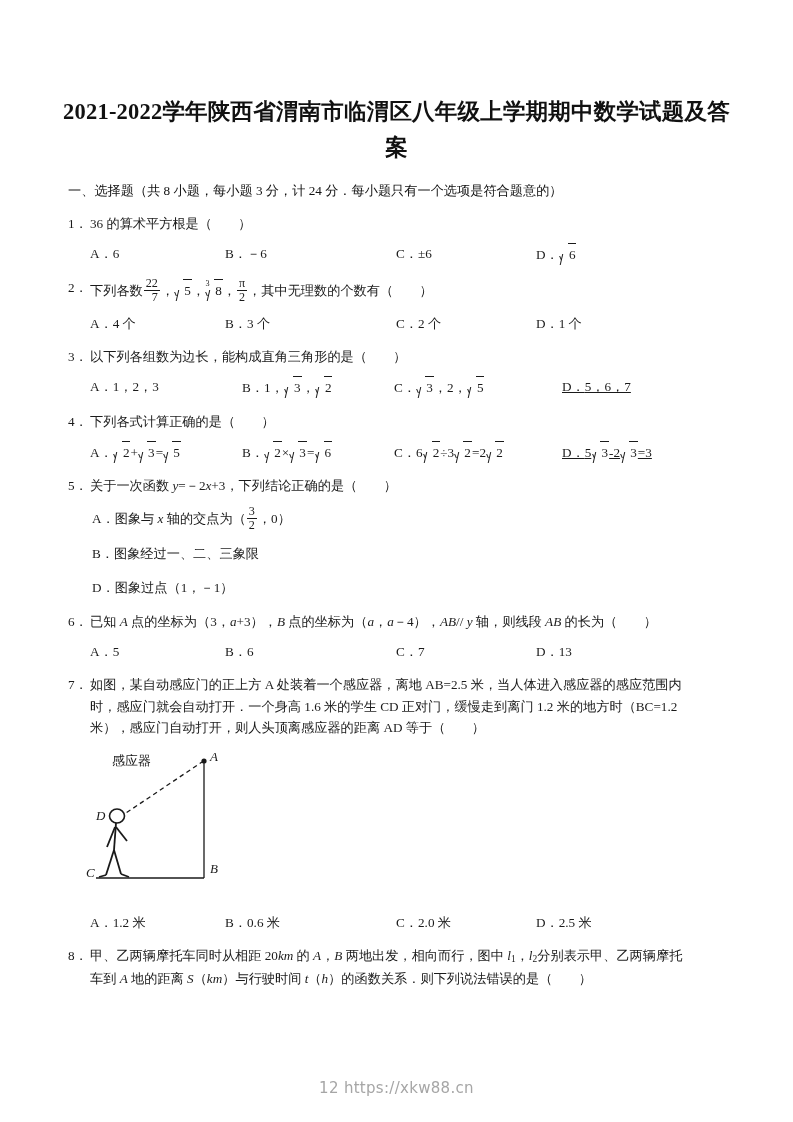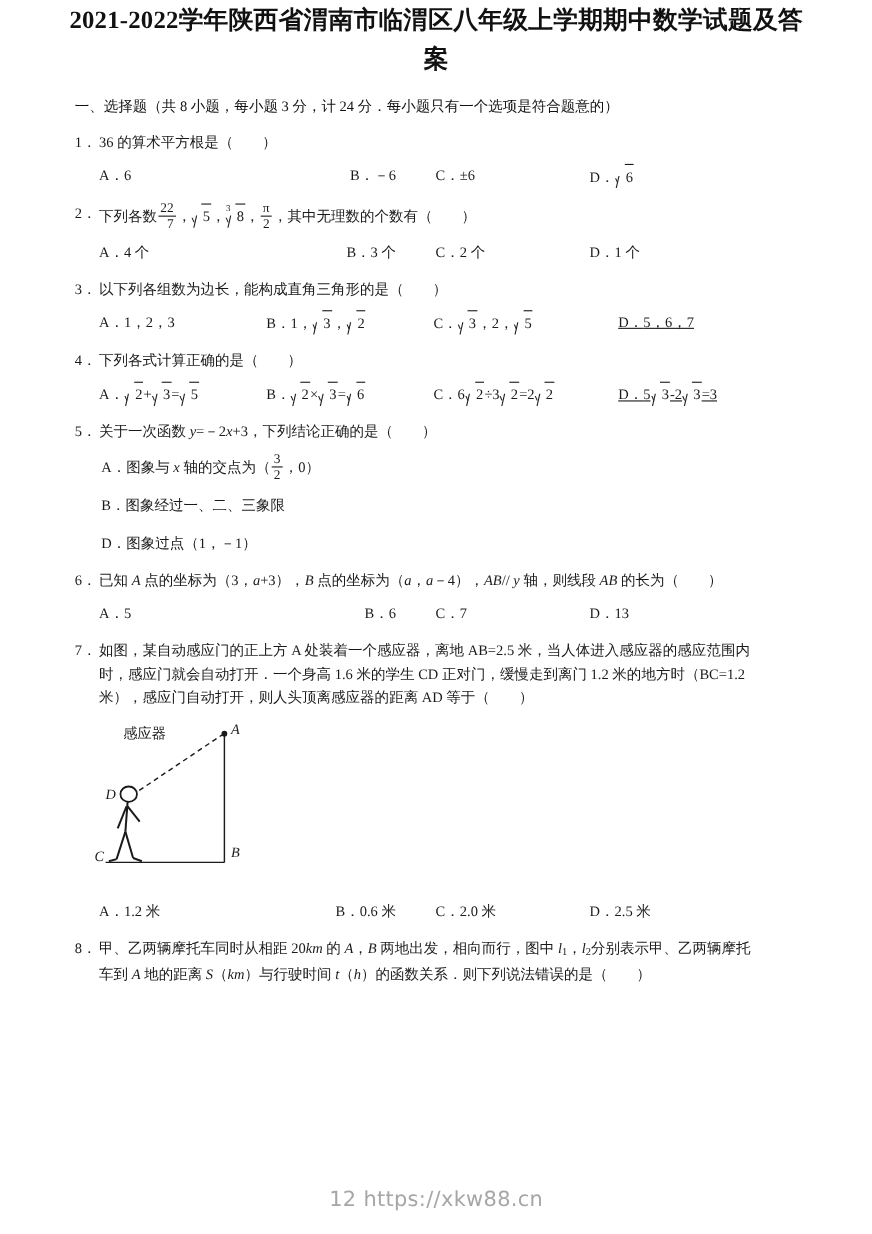"2021-2022学年陕西省渭南市临渭区八年级上学期期中数学试题及答案" .doc-title { padding-top: none -> 94px }
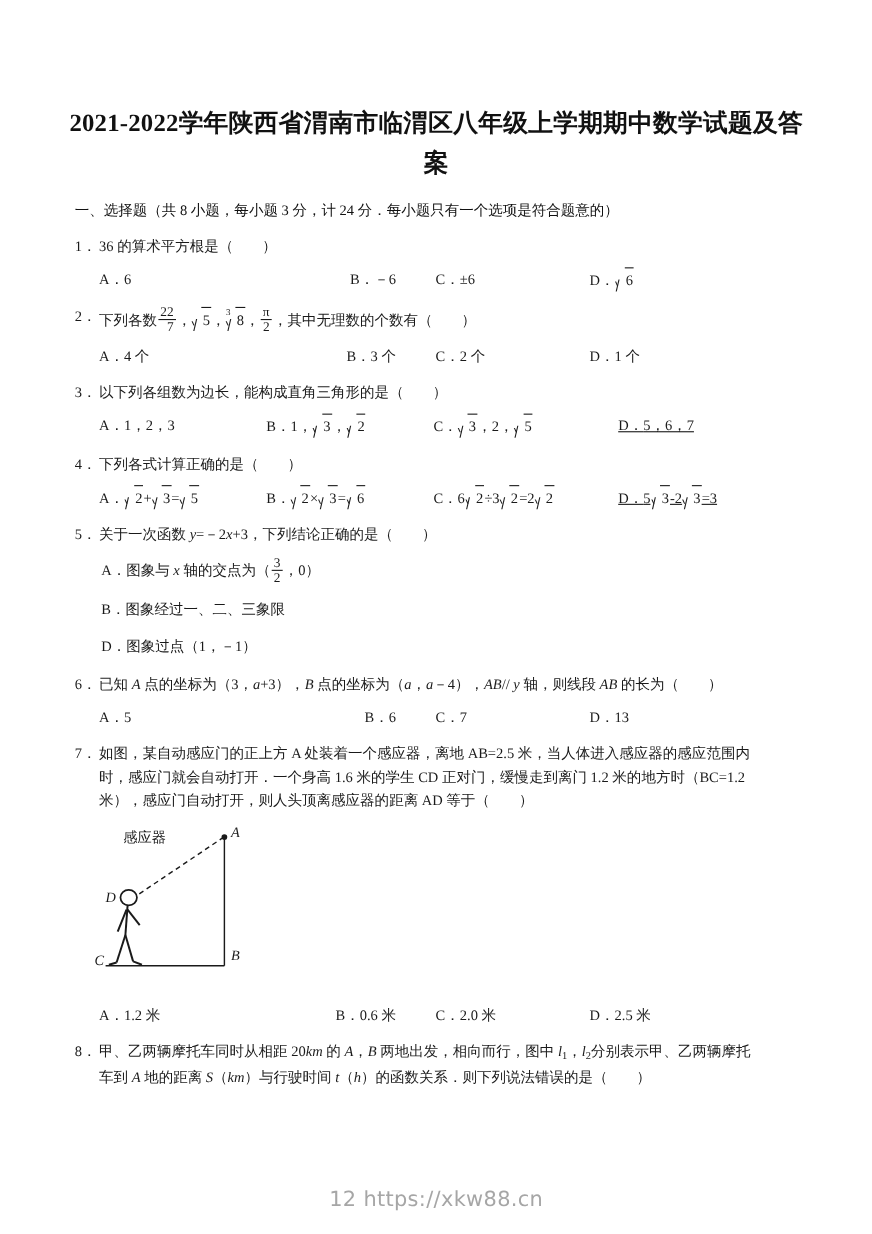"B．－6" .opts.cols-even > .opt:nth-child(2) { text-align: right -> none }
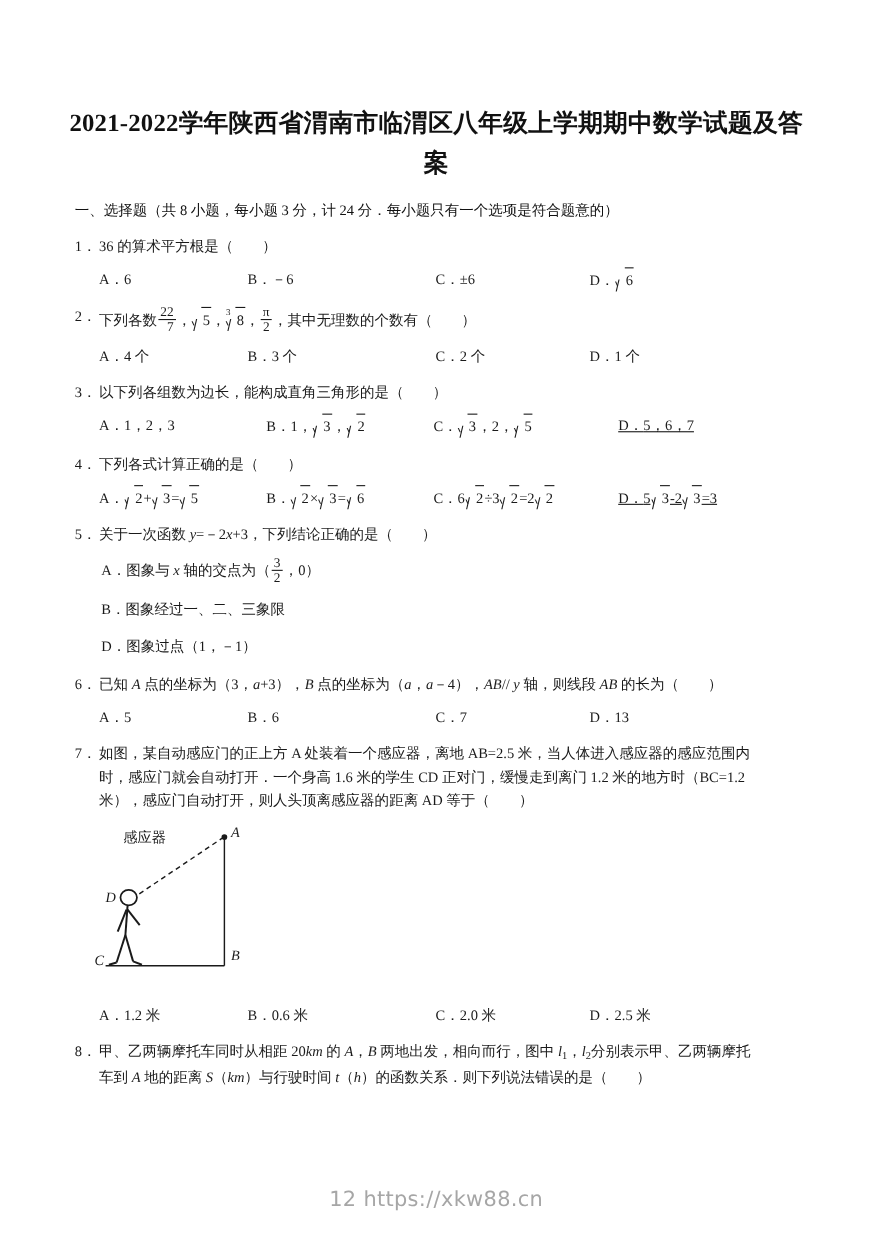"12 https://xkw88.cn" .footer { font-size: 19px -> 15px }
